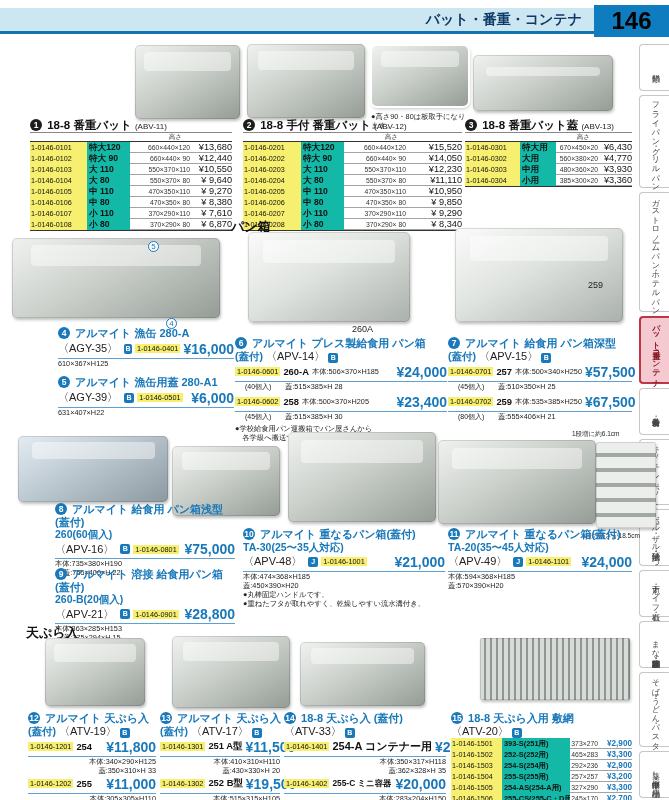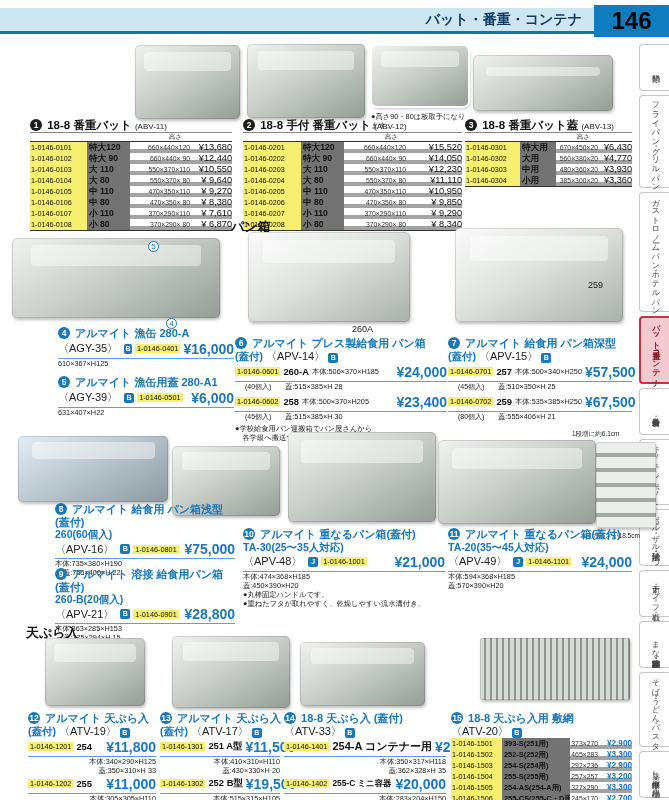"1-0146-0101" .srow { border-bottom: 4px solid #a3a3a3 -> 1px solid #a3a3a3 }
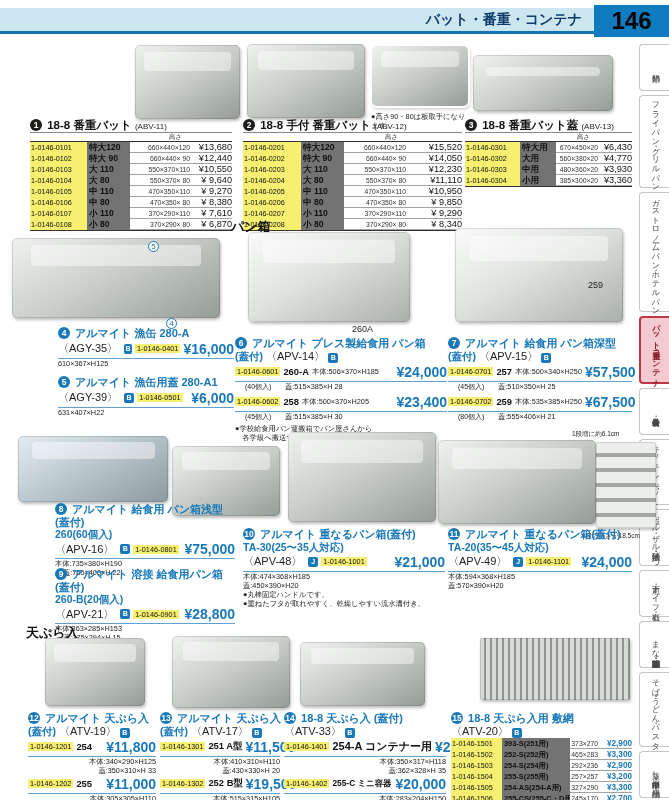"特大120" .c-size { background: #737373 -> #14b8a6 }
